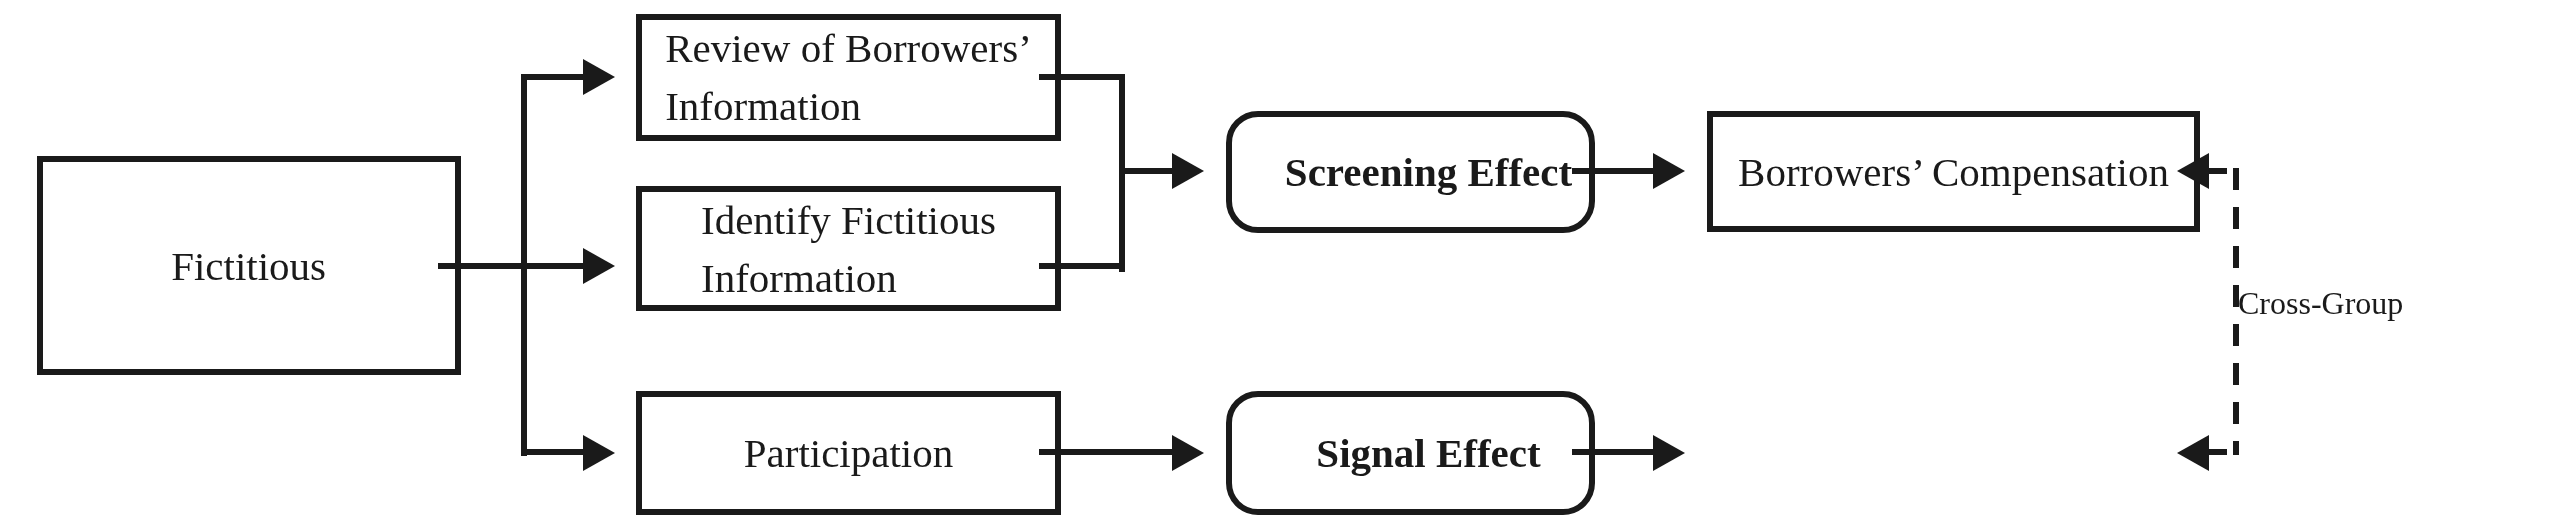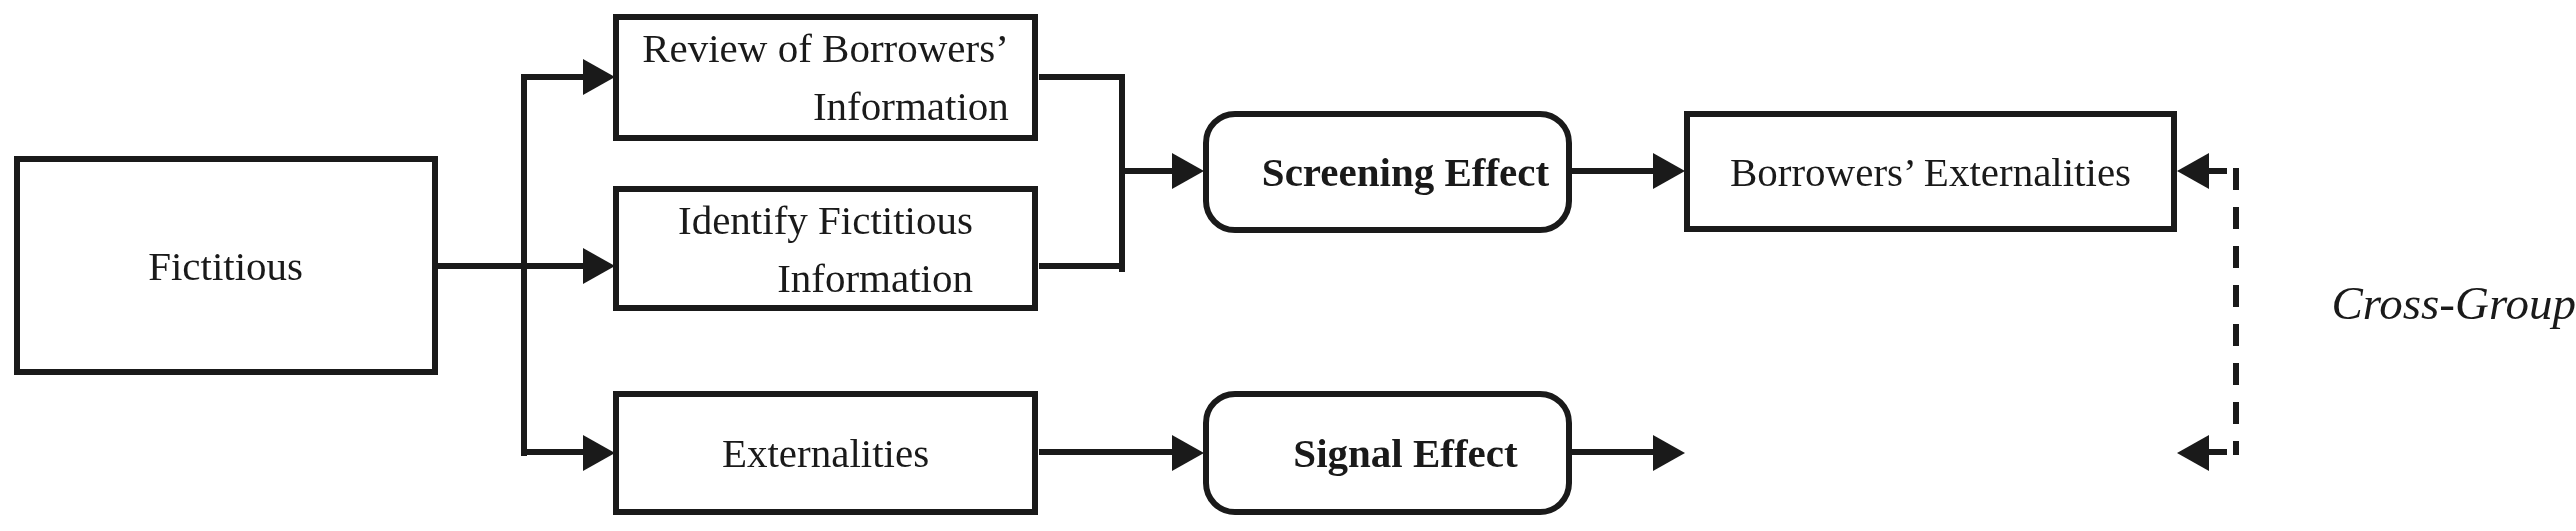"Review of Borrowers’" .node { margin-left: none -> 23px; text-align: right -> left }
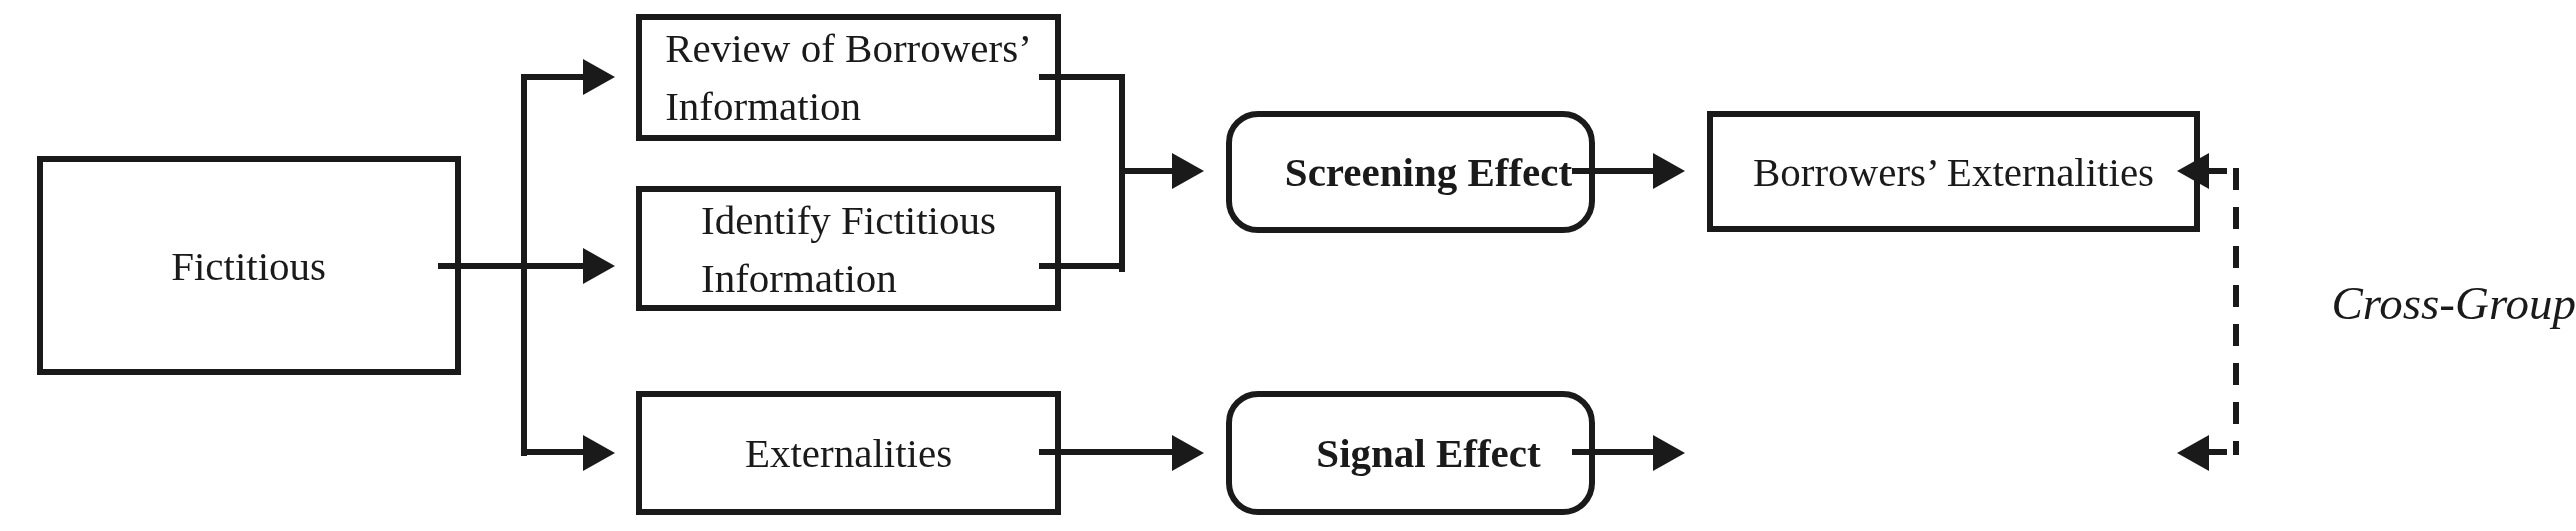"Borrowers’ Externalities" span { text: Externalities -> Compensation }
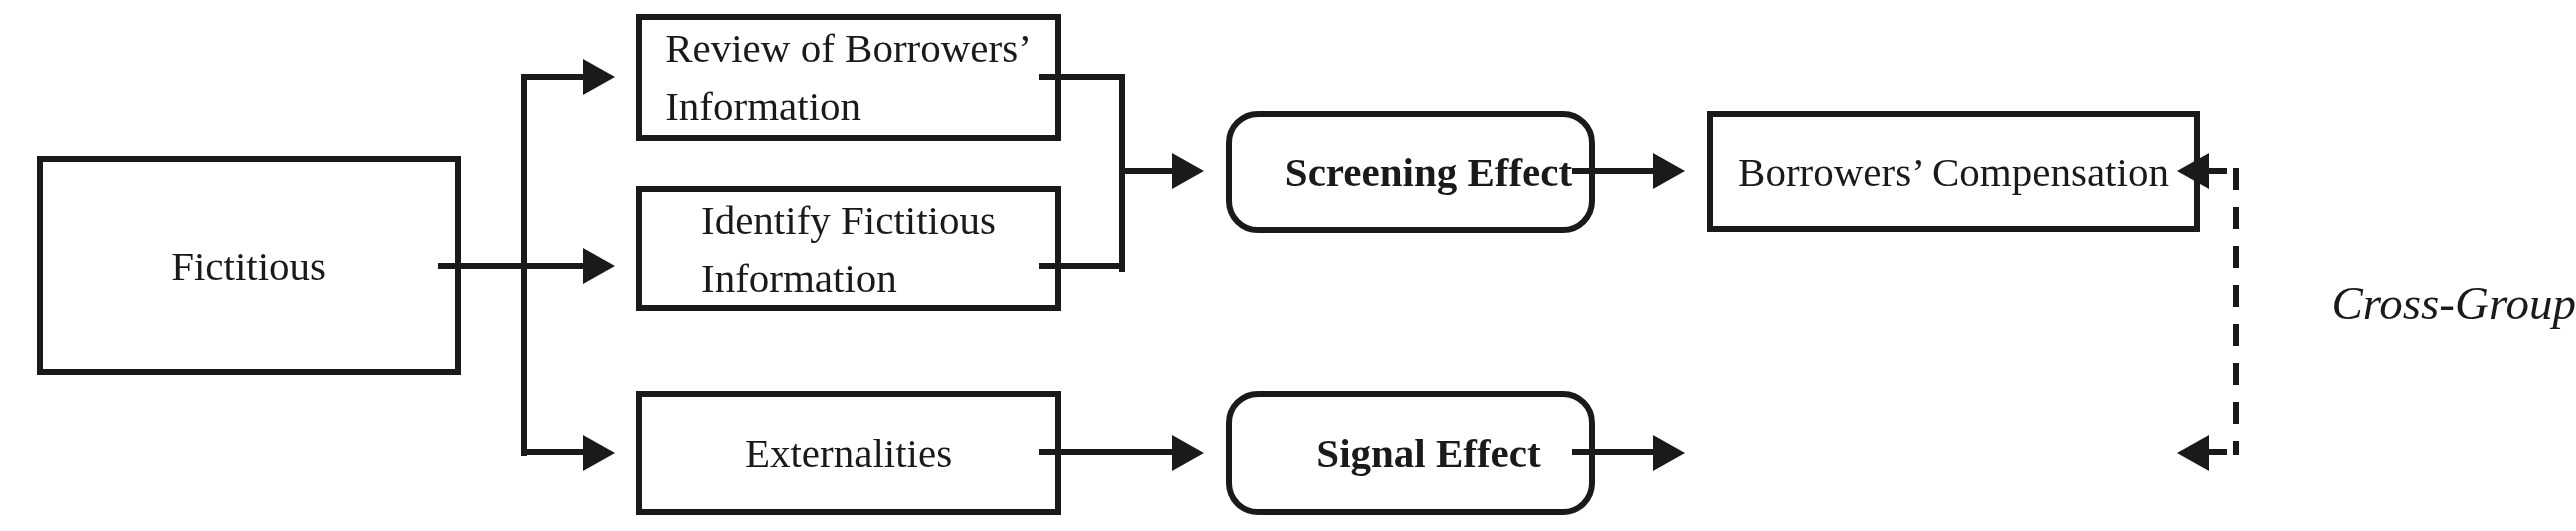"Cross-Group" .flabel { font-size: 47px -> 32px; font-style: italic -> none; text-align: right -> left }
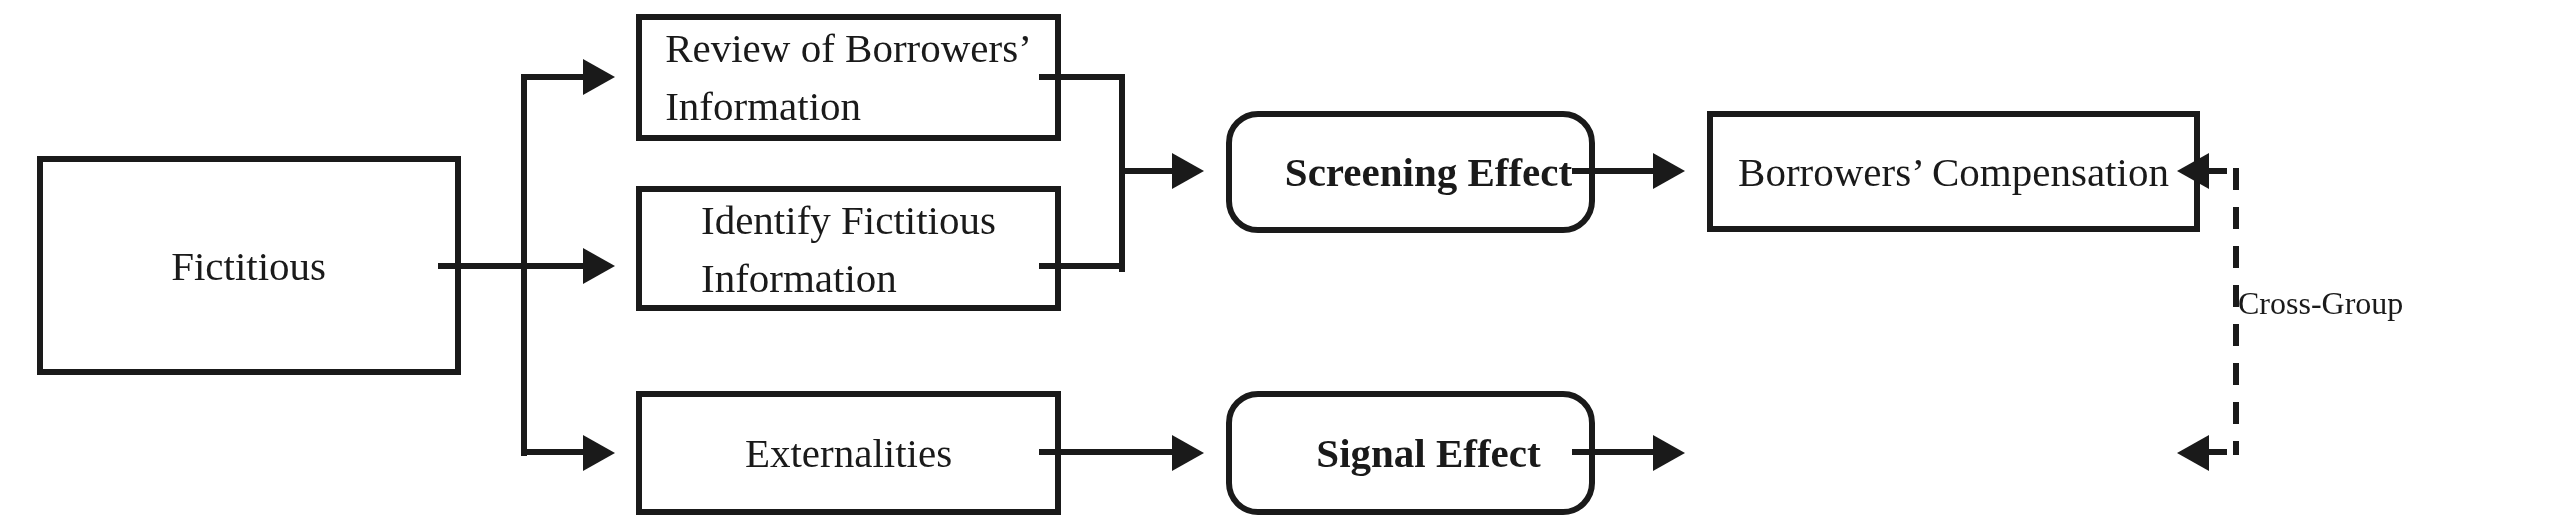"Externalities" span { text: Externalities -> Participation }
